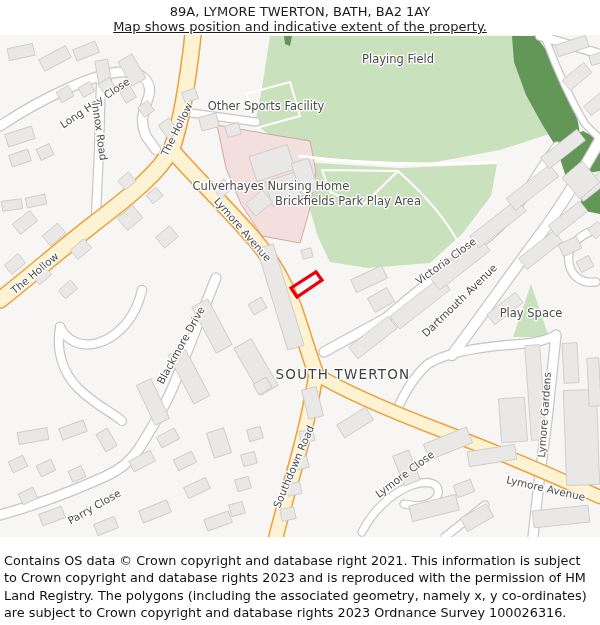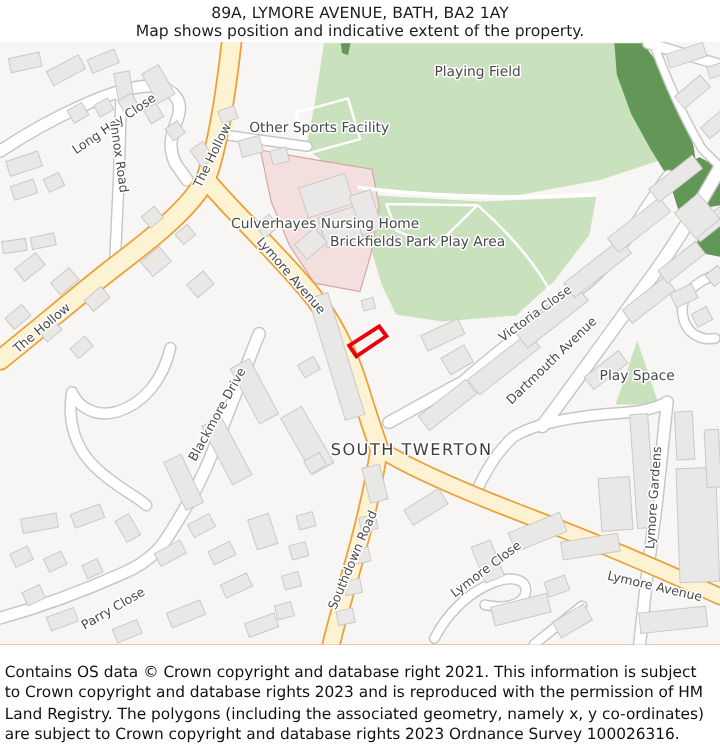"89A, LYMORE AVENUE, BATH, BA2" div.title { text: AVENUE -> TWERTON }
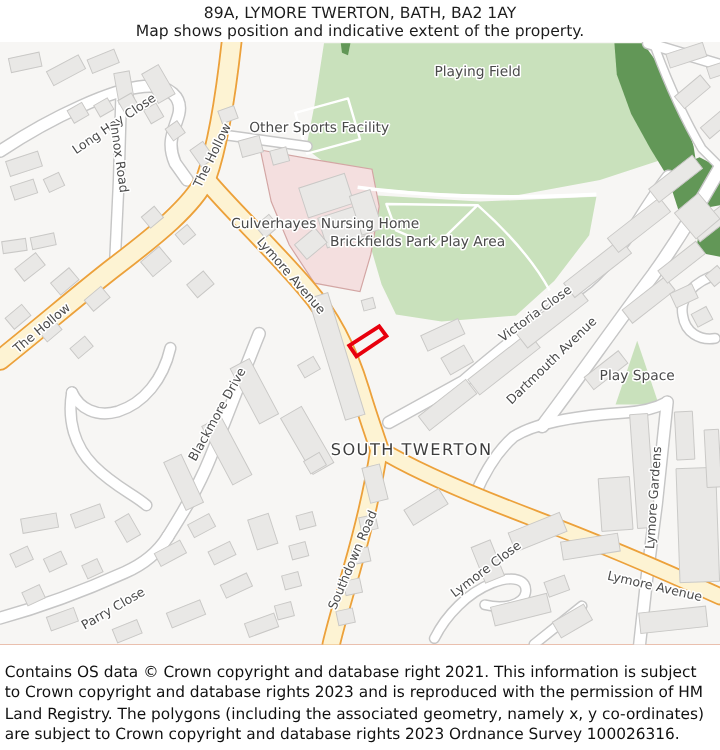"Map shows position and indicative" .header .subtitle { text-decoration: none -> underline }
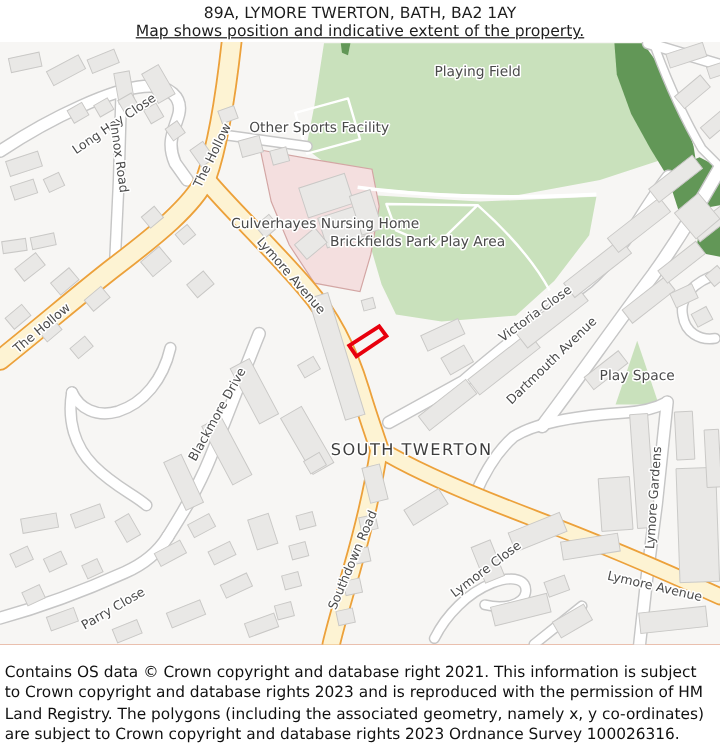"Playing Field" .map-wrap { background: #c2410c -> #5eead4 }
